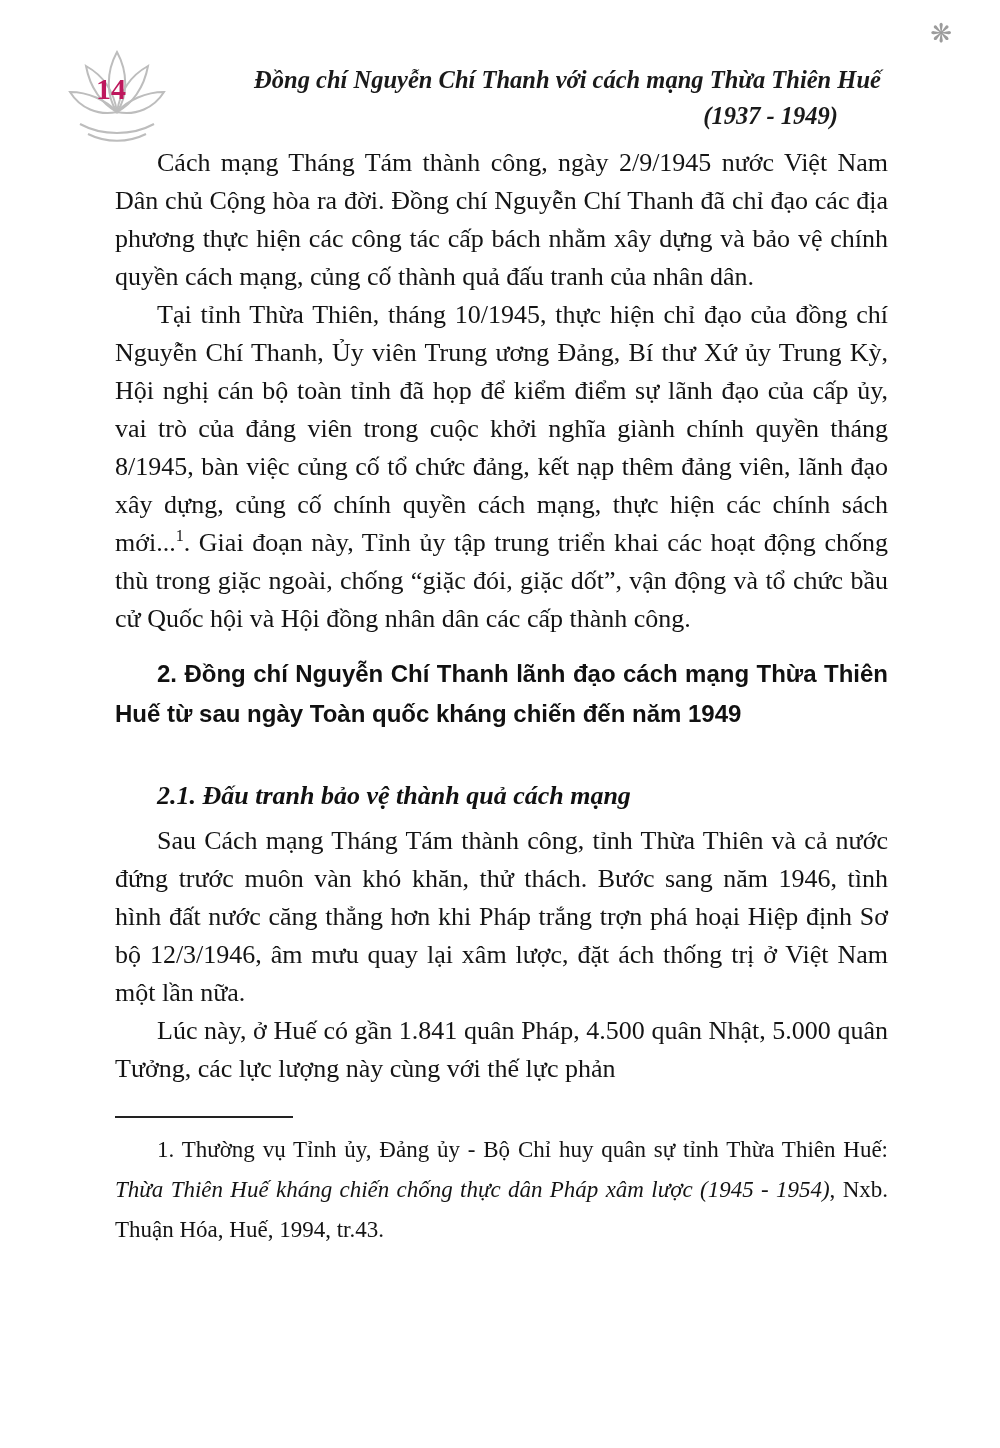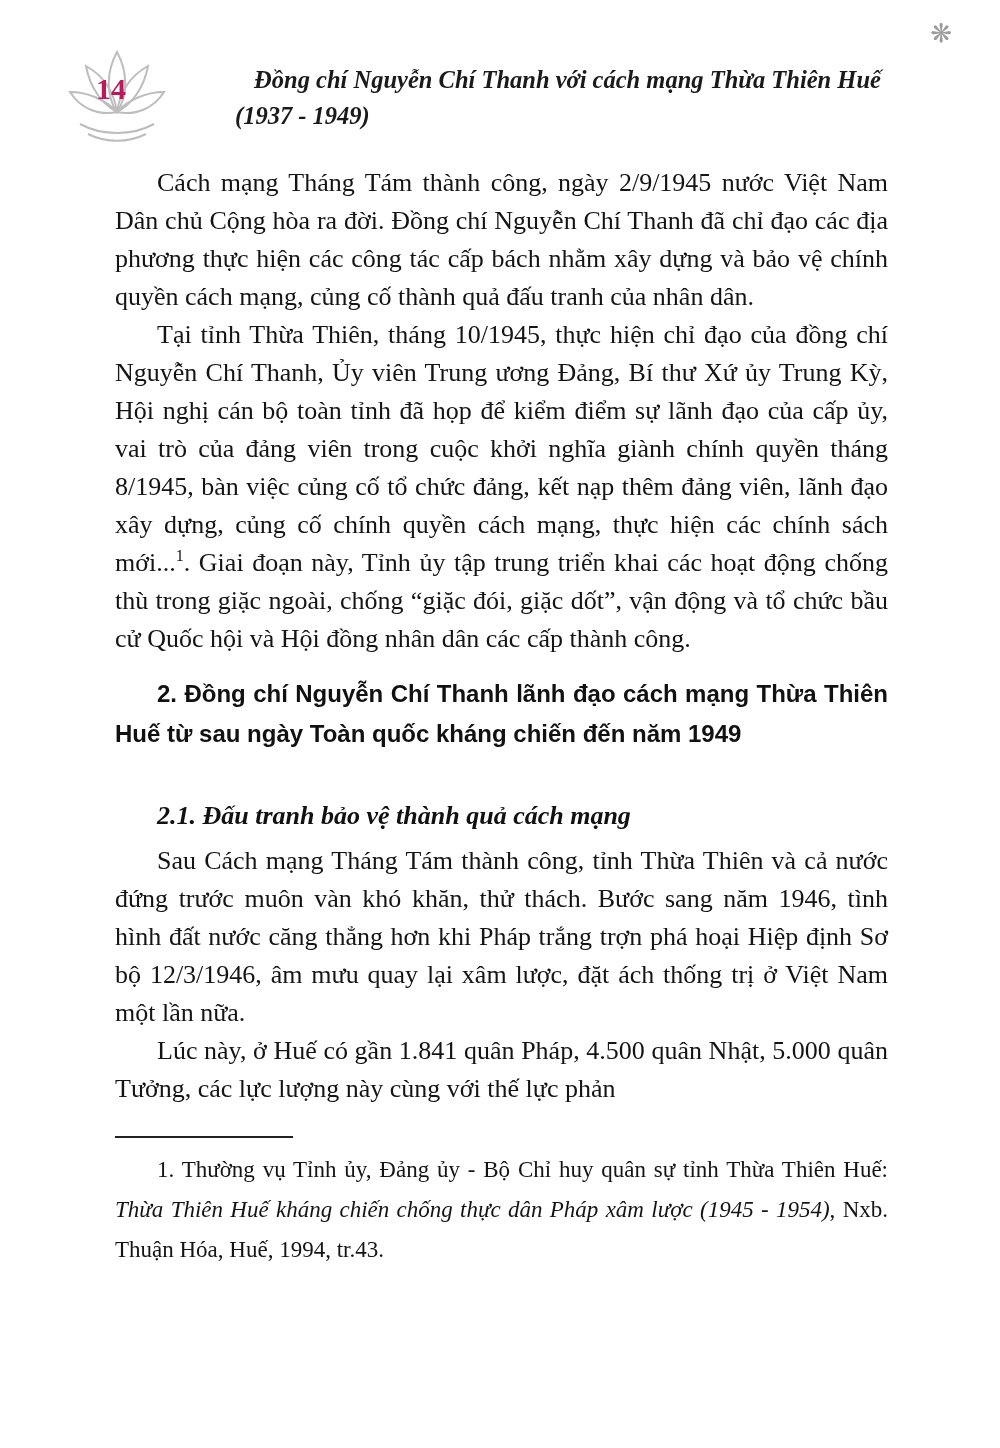"(1937 - 1949)" .header-title-line2 { text-align: none -> right }
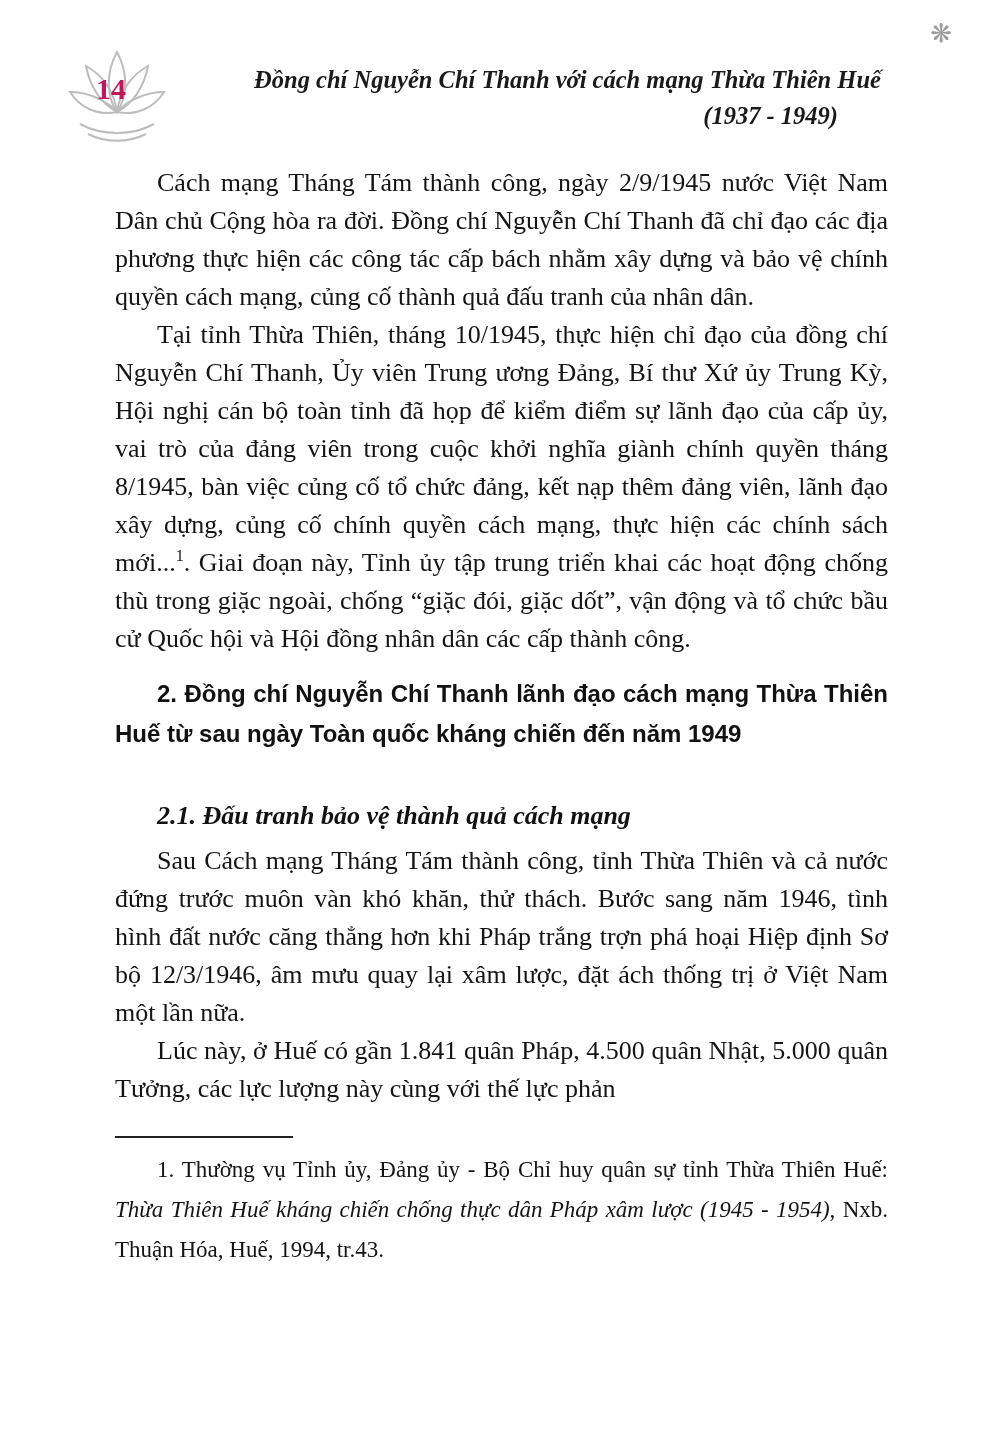"Cách mạng Tháng Tám thành" .body-text { top: 164px -> 144px }
